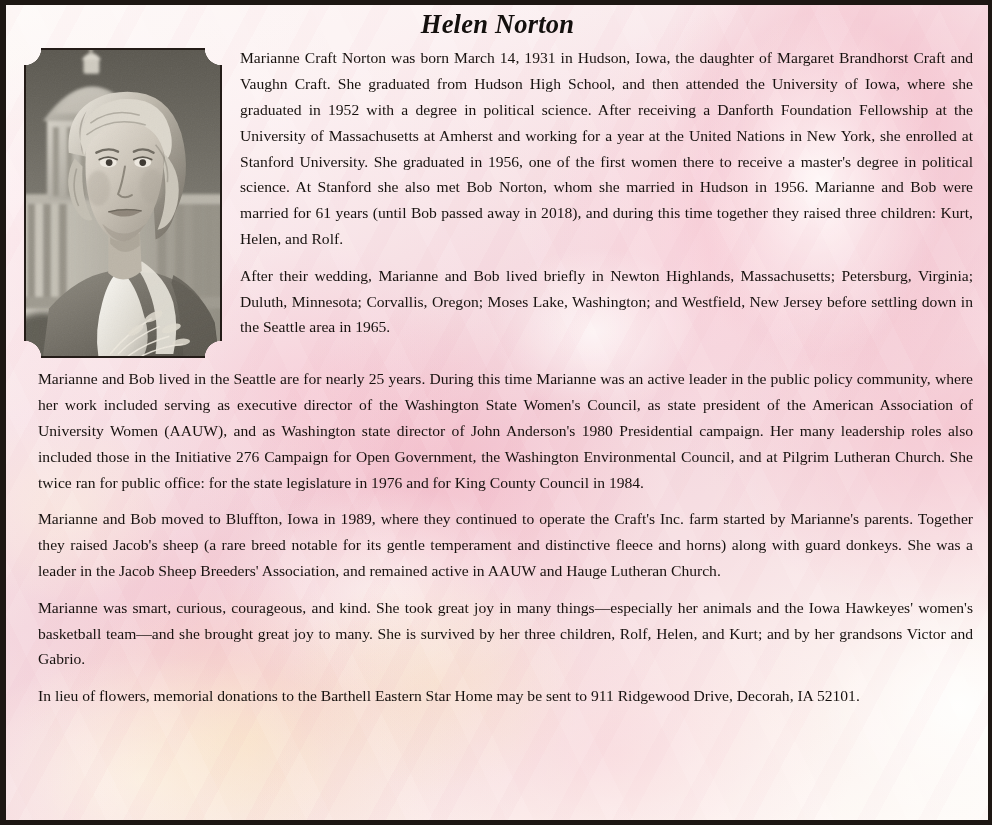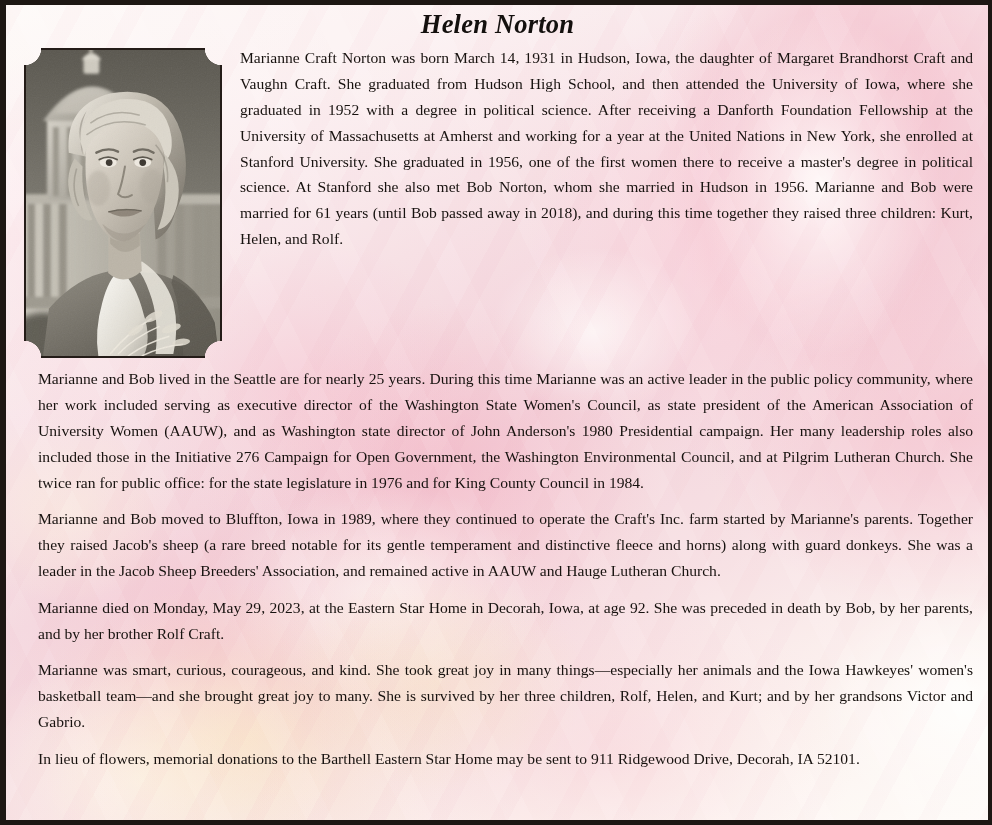"After their wedding, Marianne and" p.body { html: none -> <p>After their wedding, Marianne and Bob lived briefly in Newton Highlands, Massachusetts; Petersburg, Virginia; Duluth, Minnesota; Corvallis, Oregon; Moses Lake, Washington; and Westfield, New Jersey before settling down in the Seattle area in 1965.</p> }
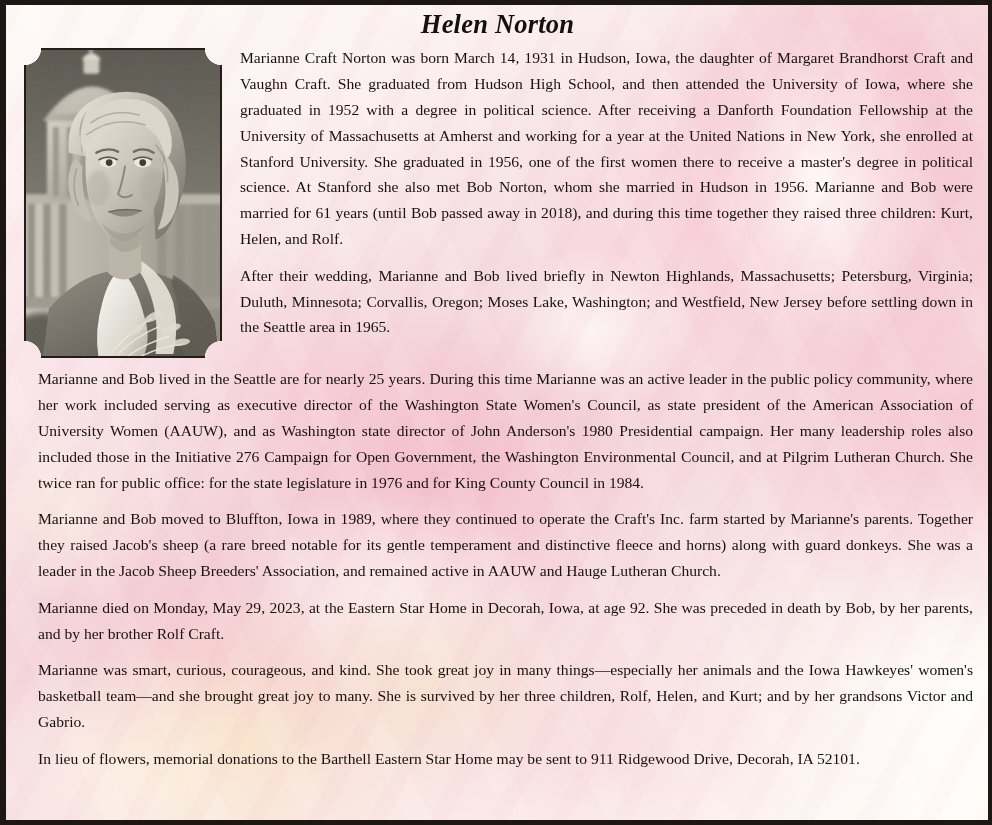"Marianne died on Monday, May" p.body { html: <p>Marianne died on Monday, May 29, 2023, at the Eastern Star Home in Decorah, Iowa, at age 92. She was preceded in death by Bob, by her parents, and by her brother Rolf Craft.</p> -> none }
